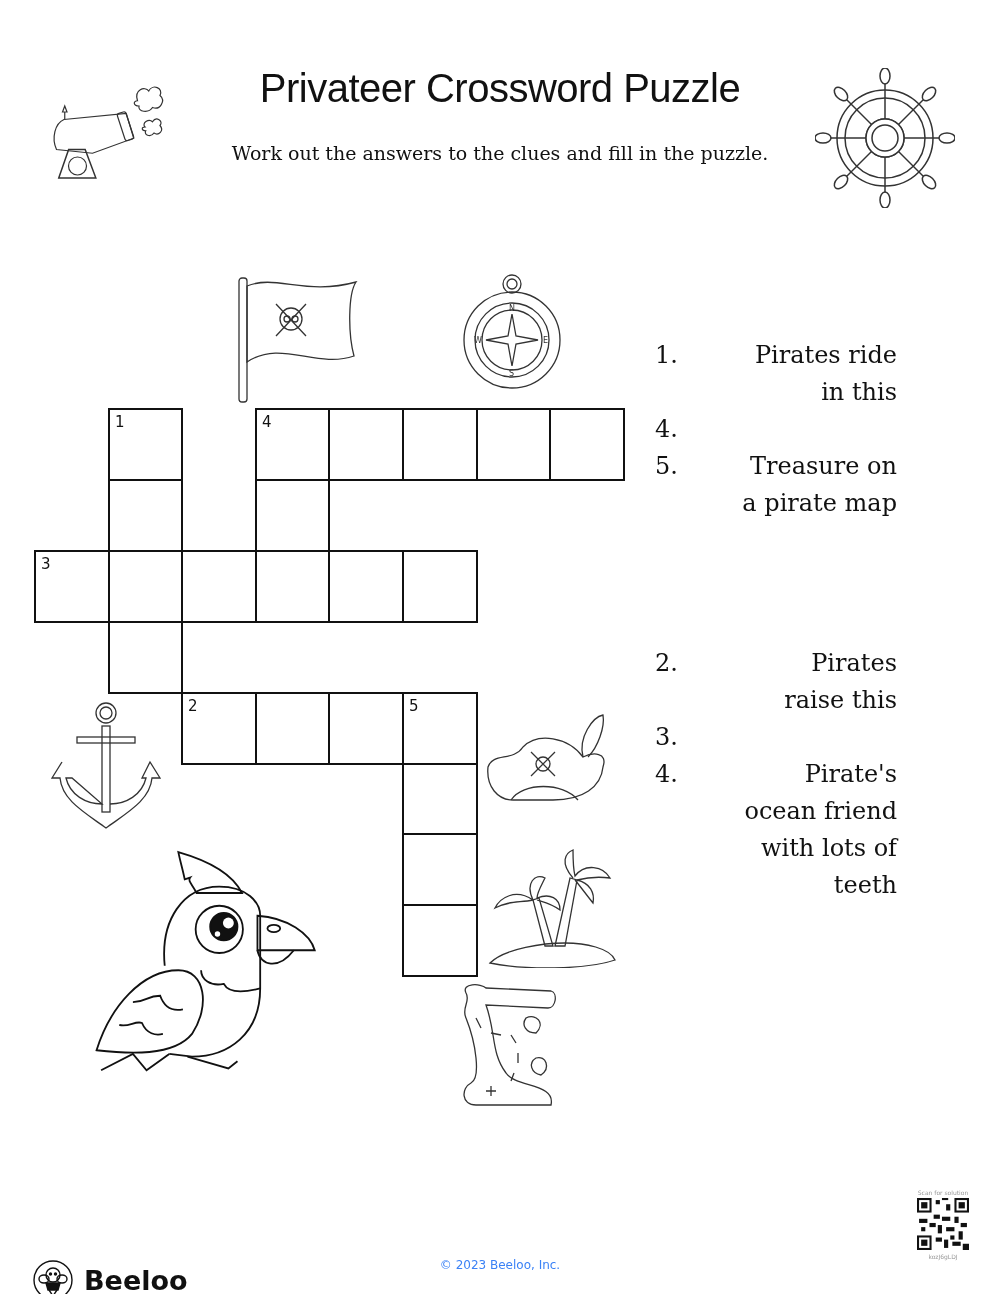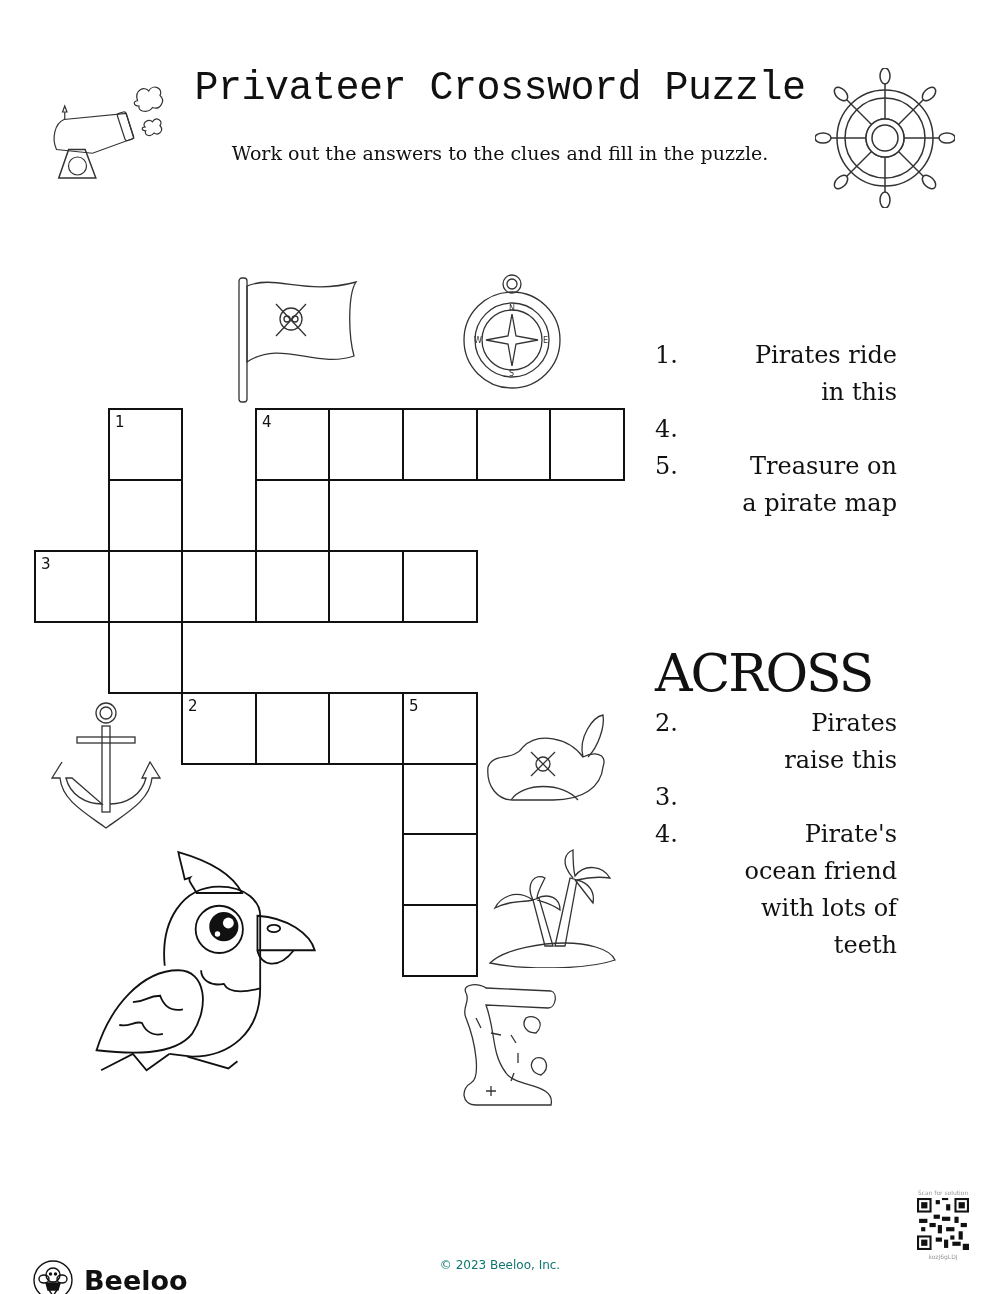"Privateer Crossword Puzzle" .title { font-family: Liberation Mono, monospace -> Liberation Sans, sans-serif }
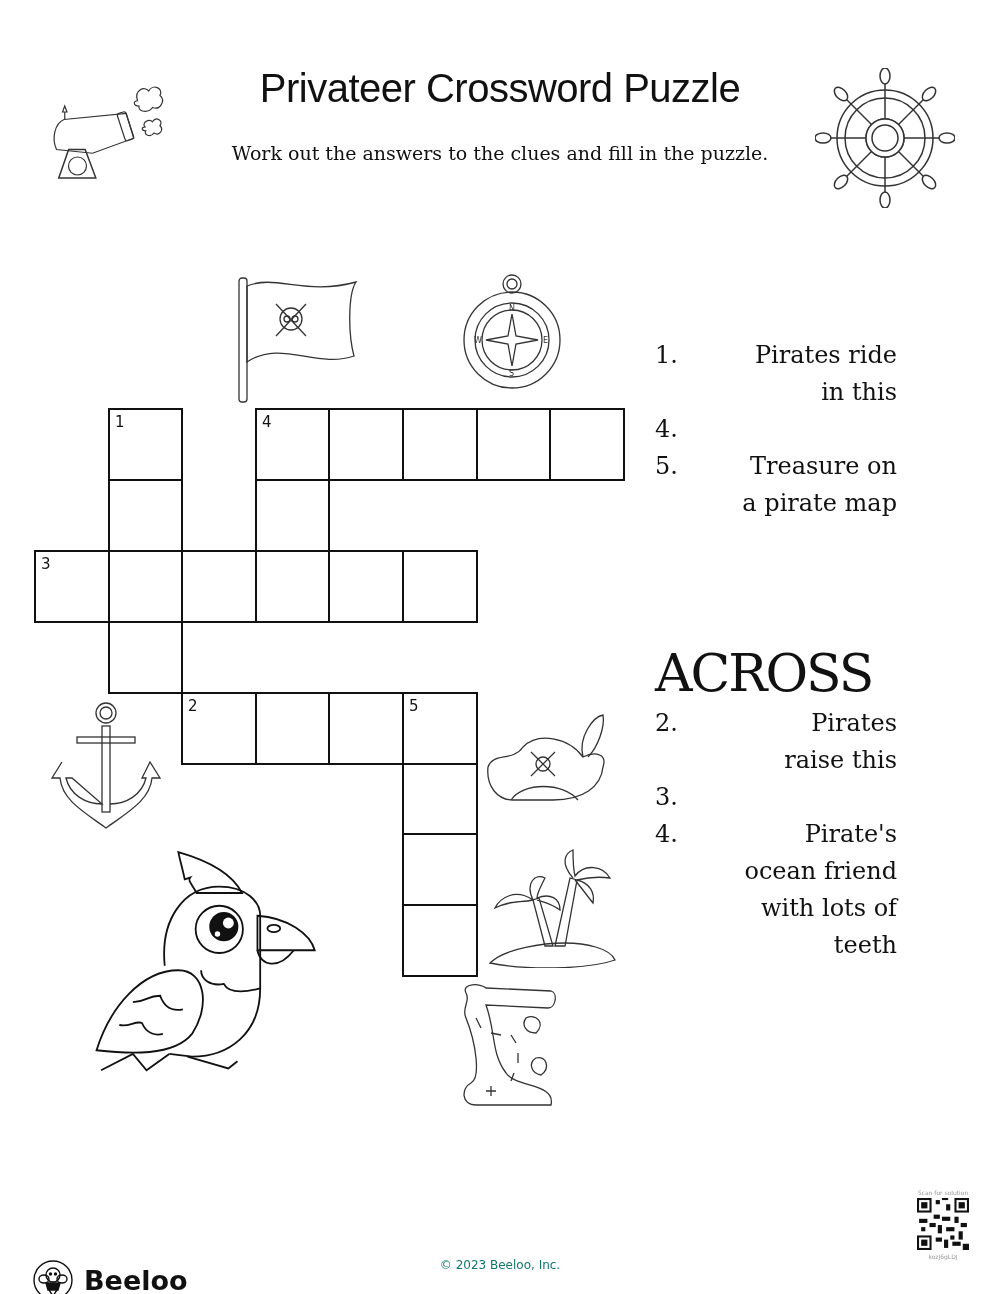"ACROSS" div.clue-head { html: <div>ACROSS</div> -> none }
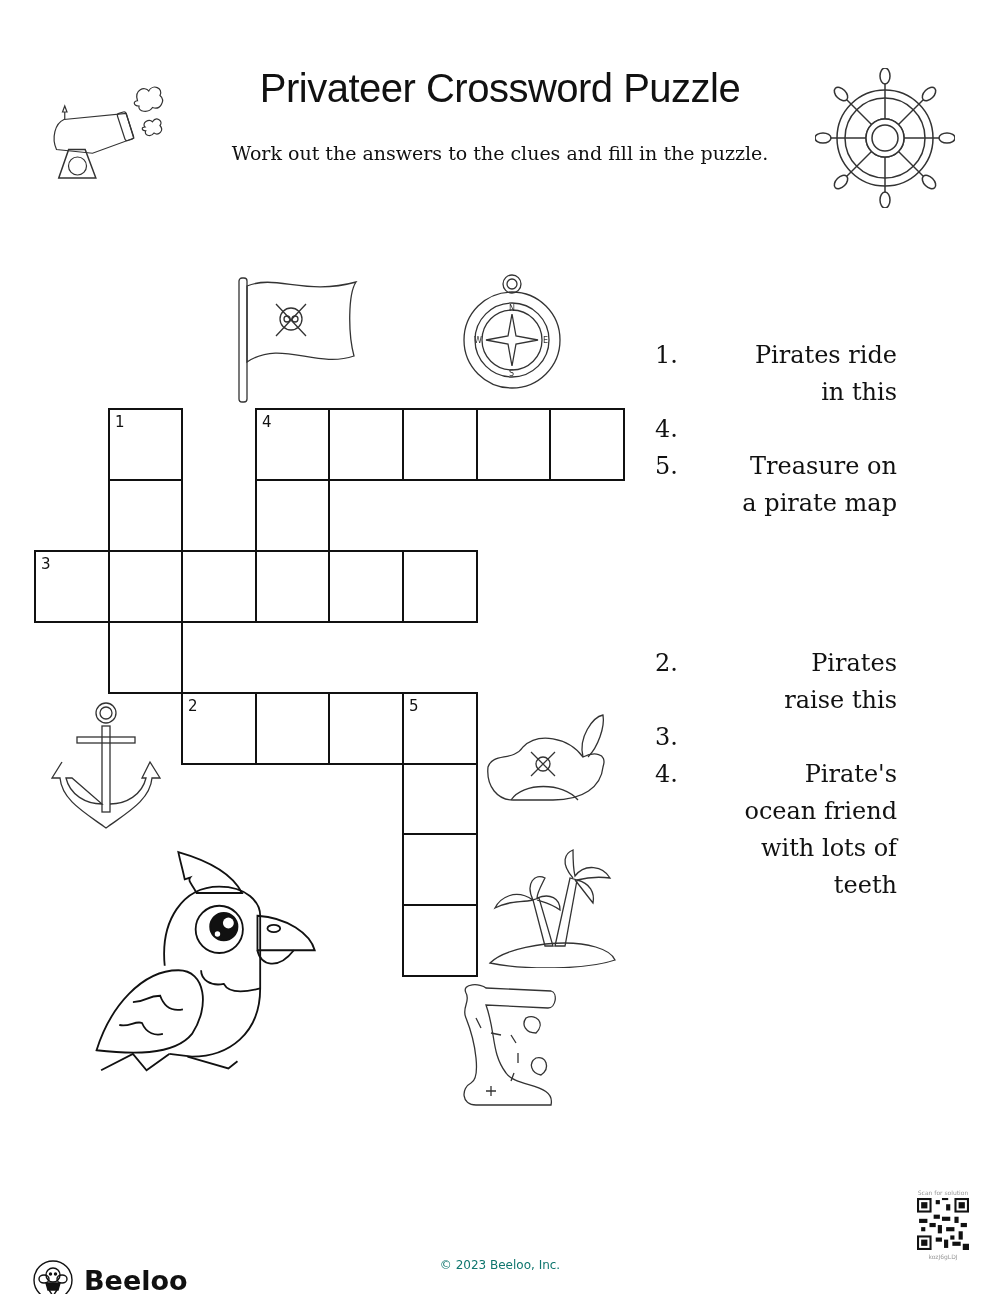"© 2023 Beeloo, Inc." .copyright { color: #0f766e -> #3b82f6 }
